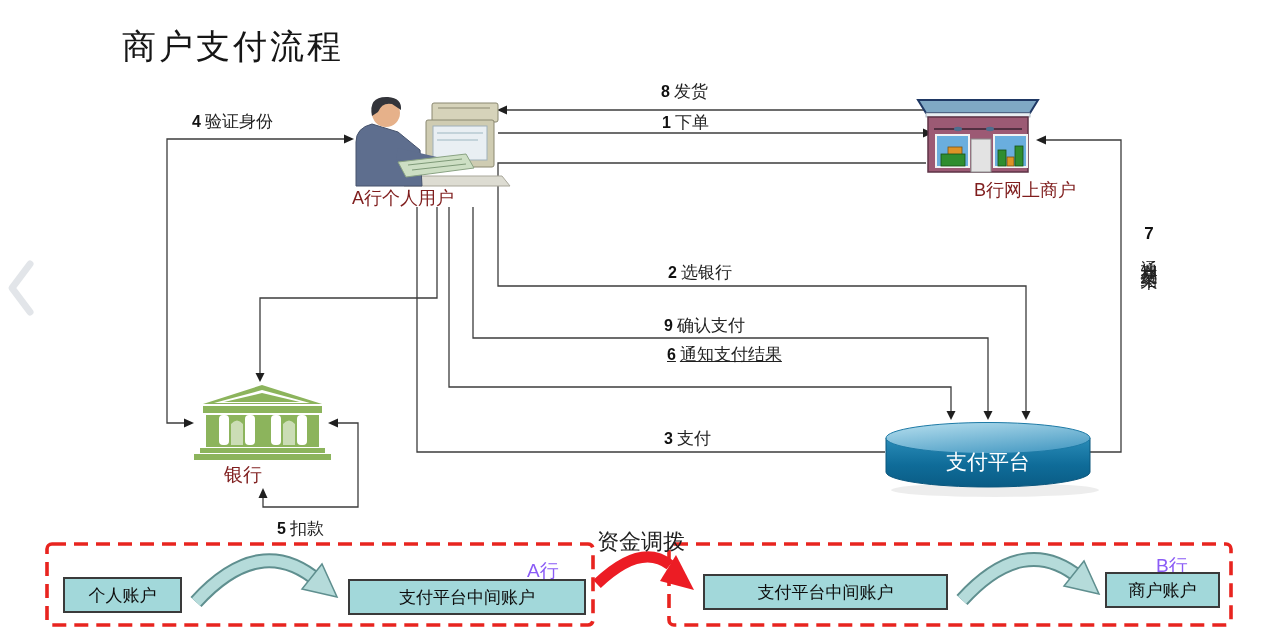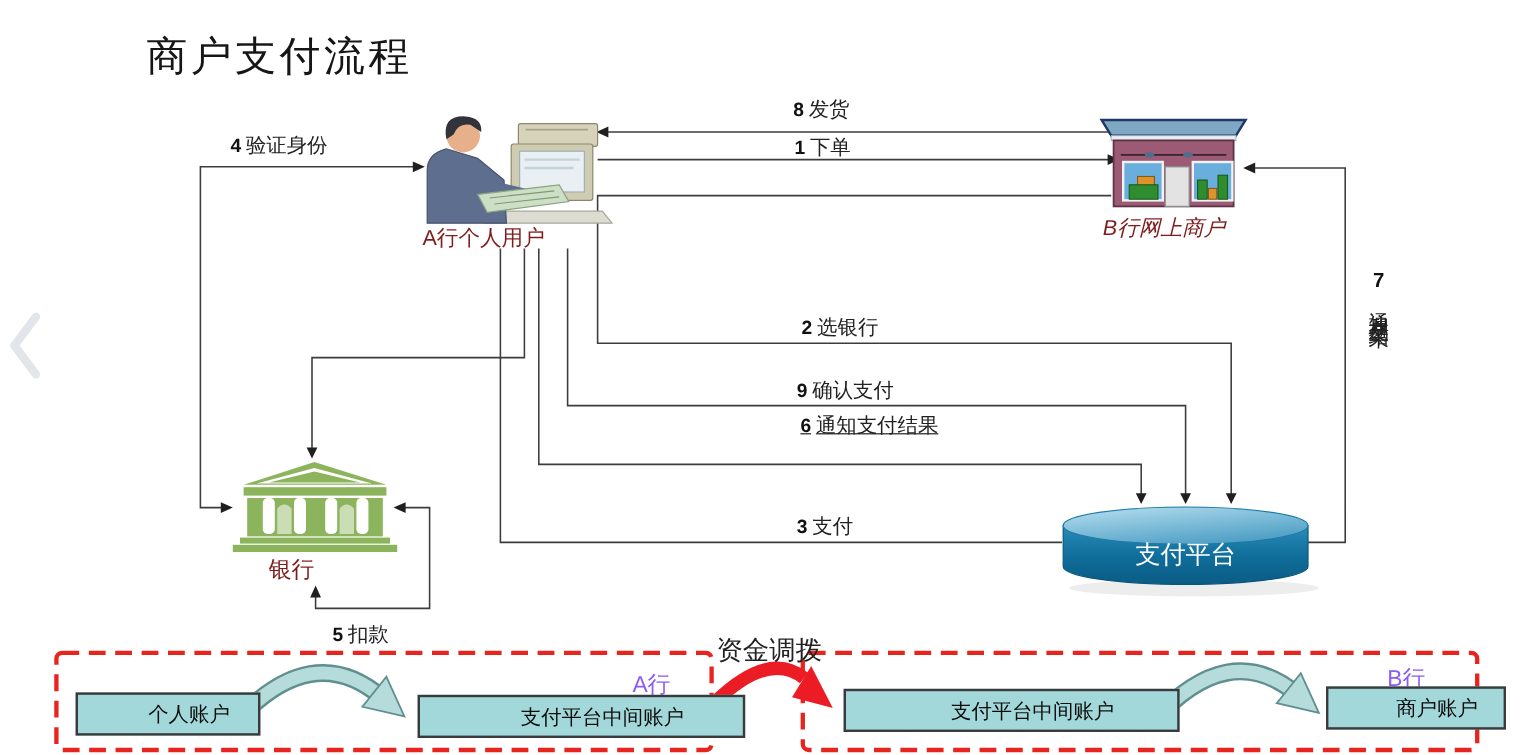"B行网上商户" div.node-label { font-style: italic -> none; left: 919px -> 974px }
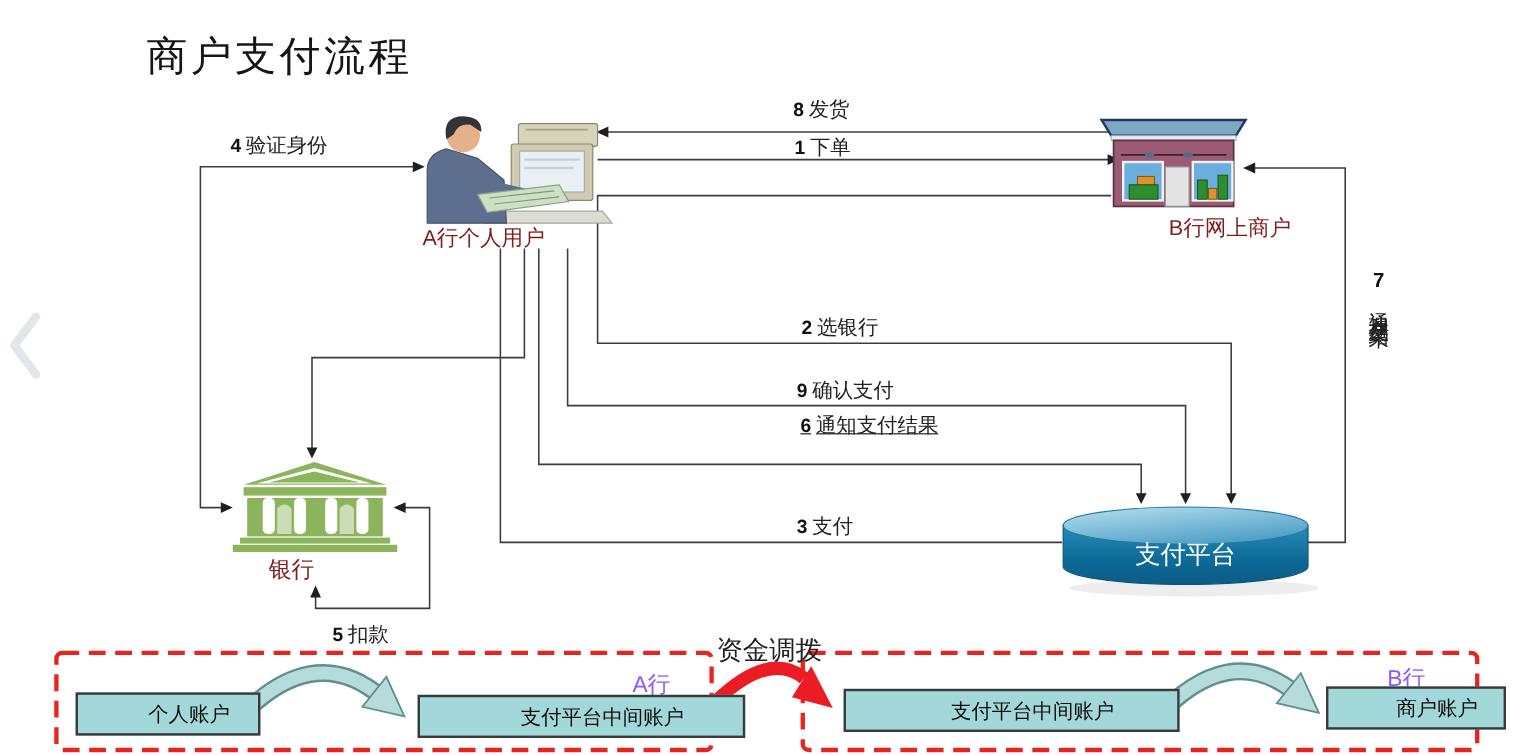"个人账户" .acct-box { padding-left: 35px -> none }
